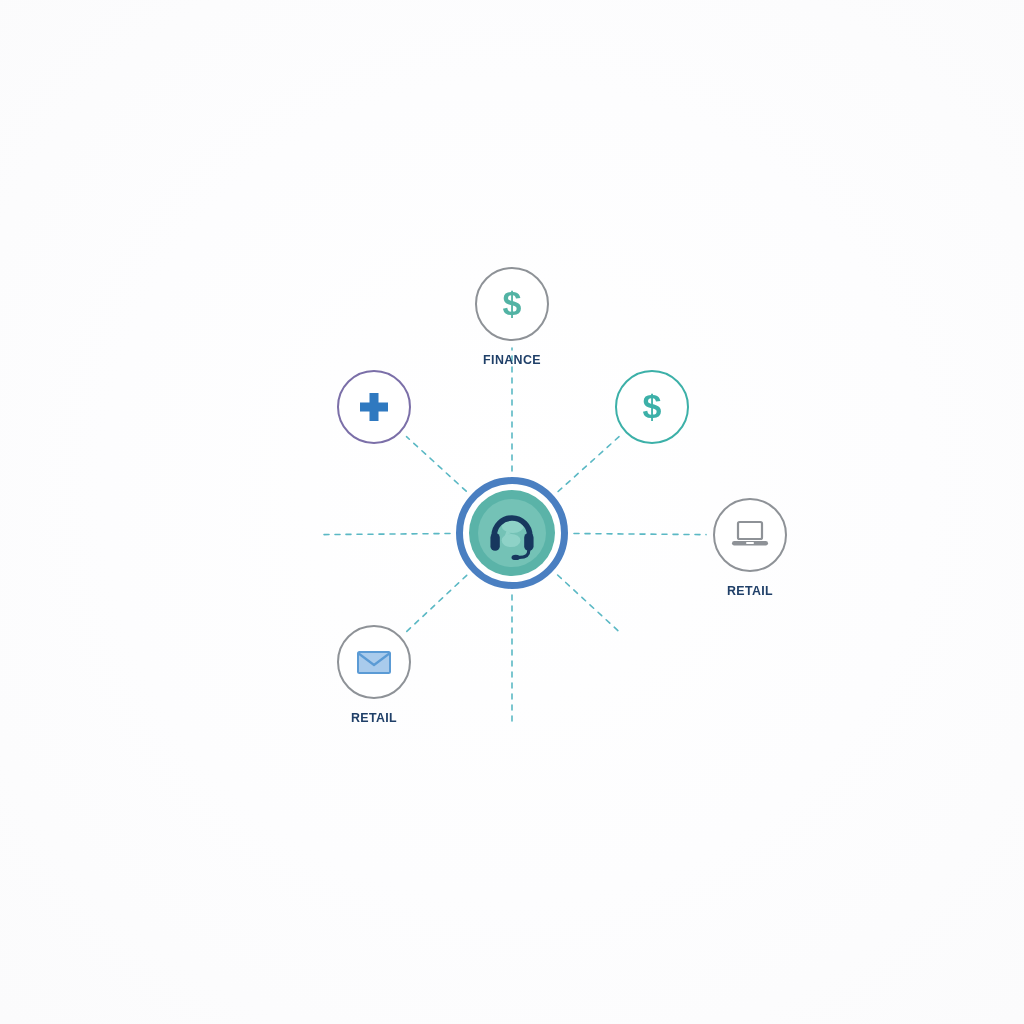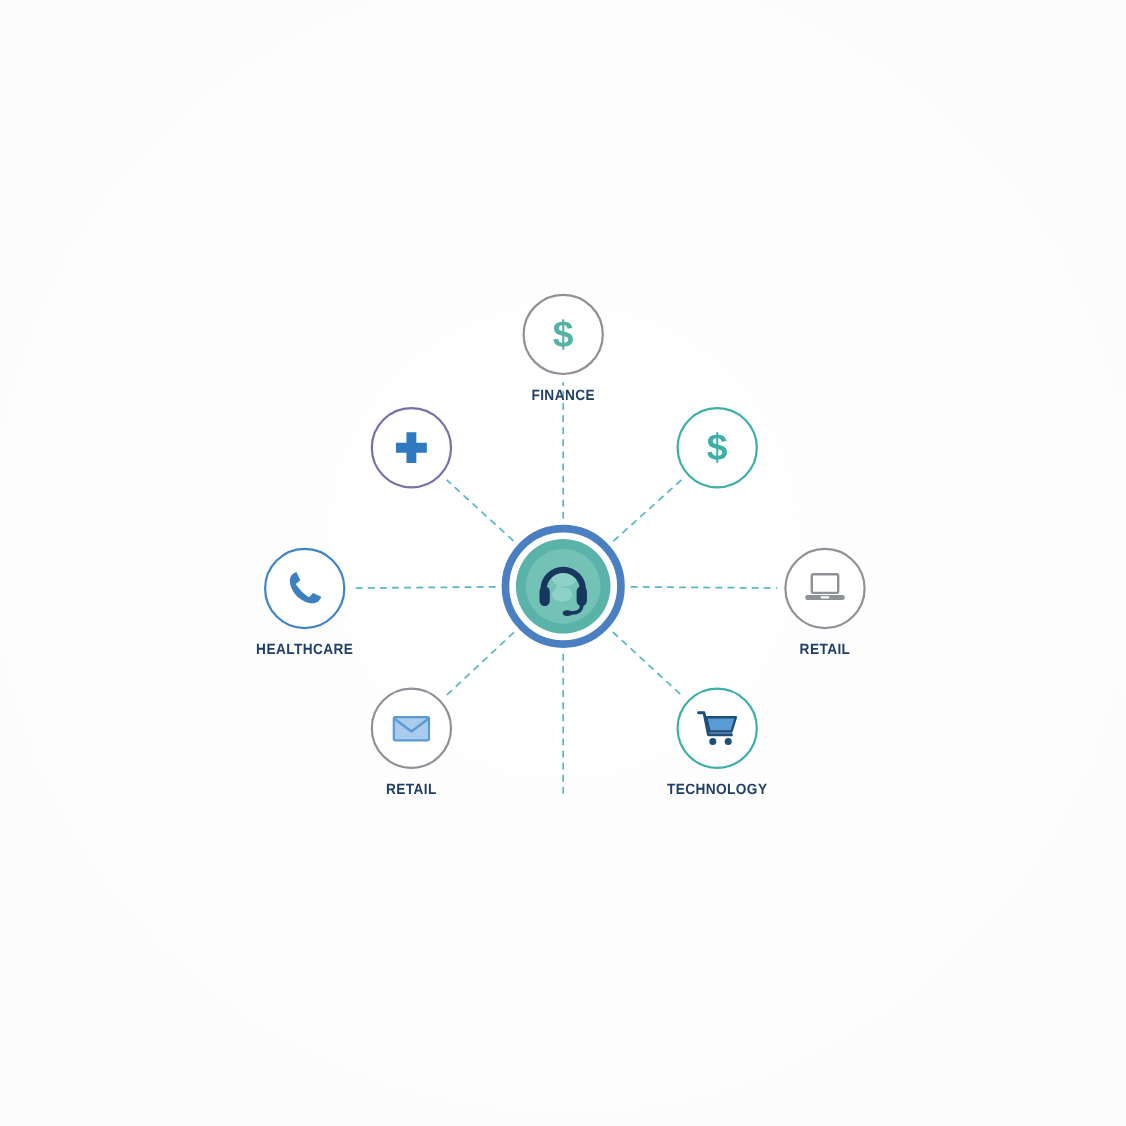"HEALTHCARE" div.node { html: <div> <div> <svg> <path></path> </svg> </div> <div>HEALTHCARE</div> </div> -> none }
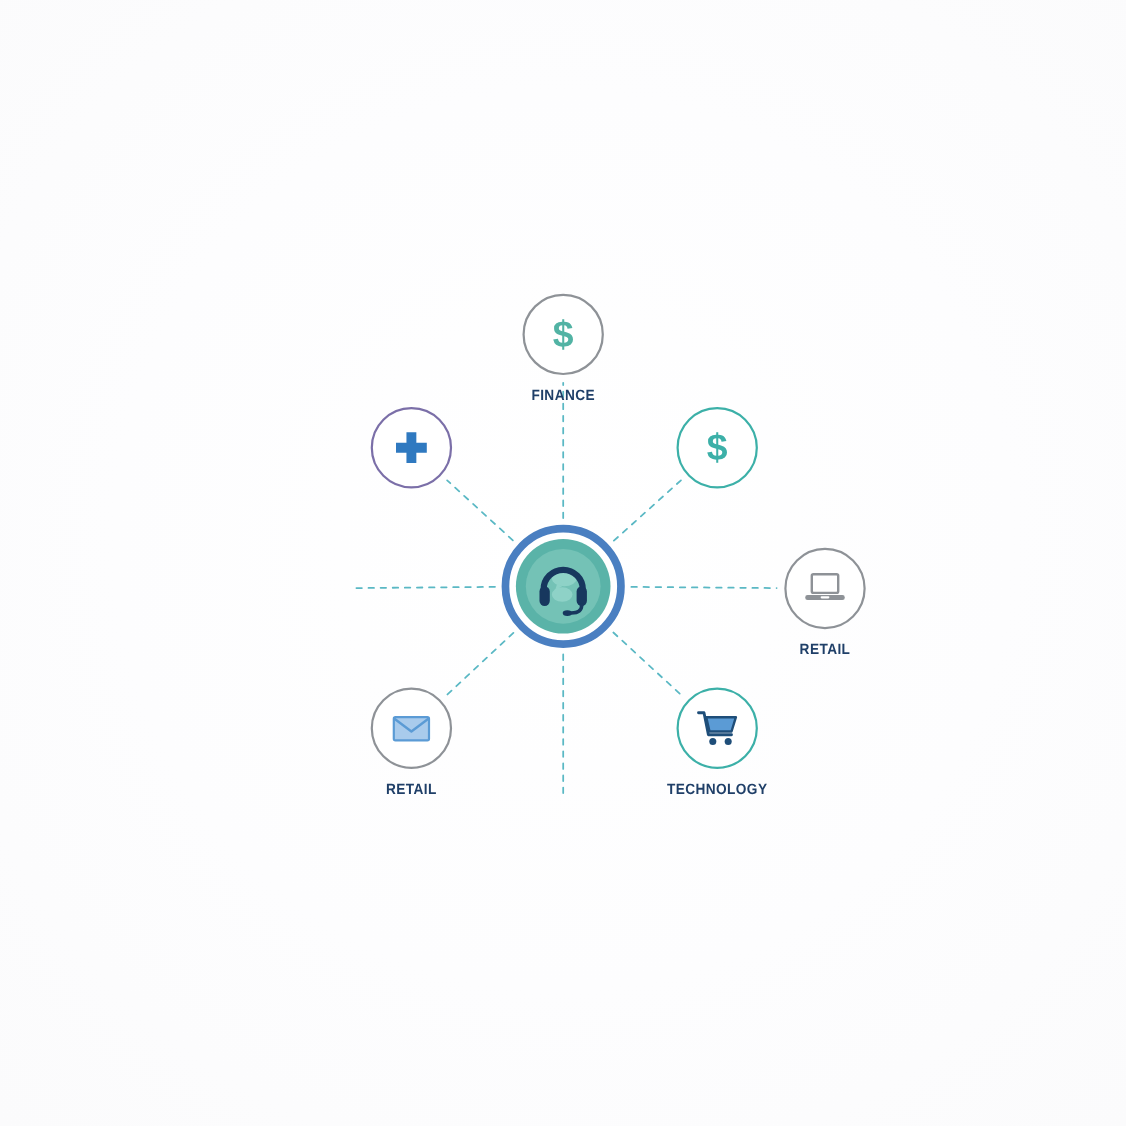"TECHNOLOGY" div.node { html: <div> <div> <svg> <path></path> <path></path> <circle></circle> <circle></circle> </svg> </div> <div>TECHNOLOGY</div> </div> -> none }
